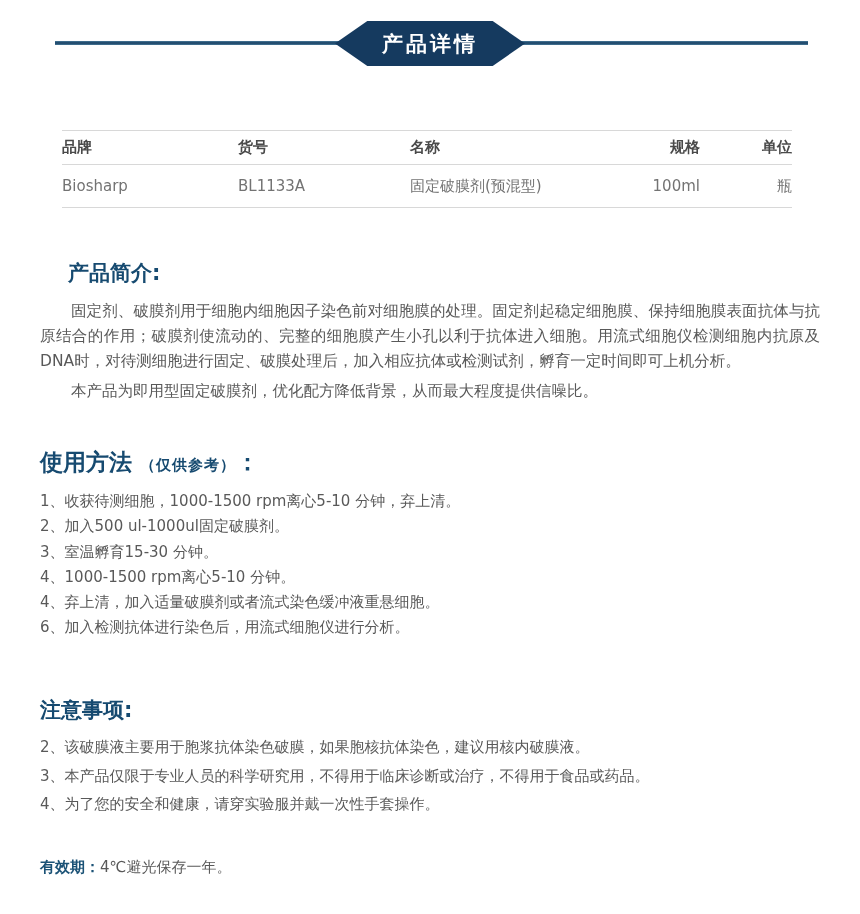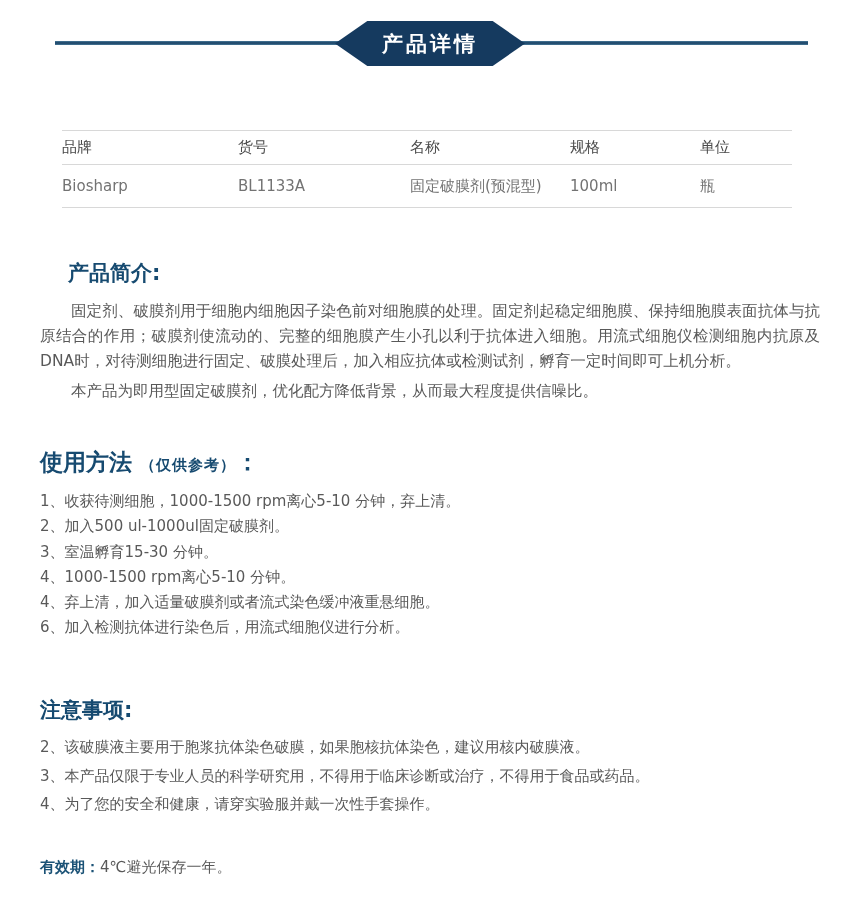"品牌" .product-table th { font-weight: 400 -> 700 }
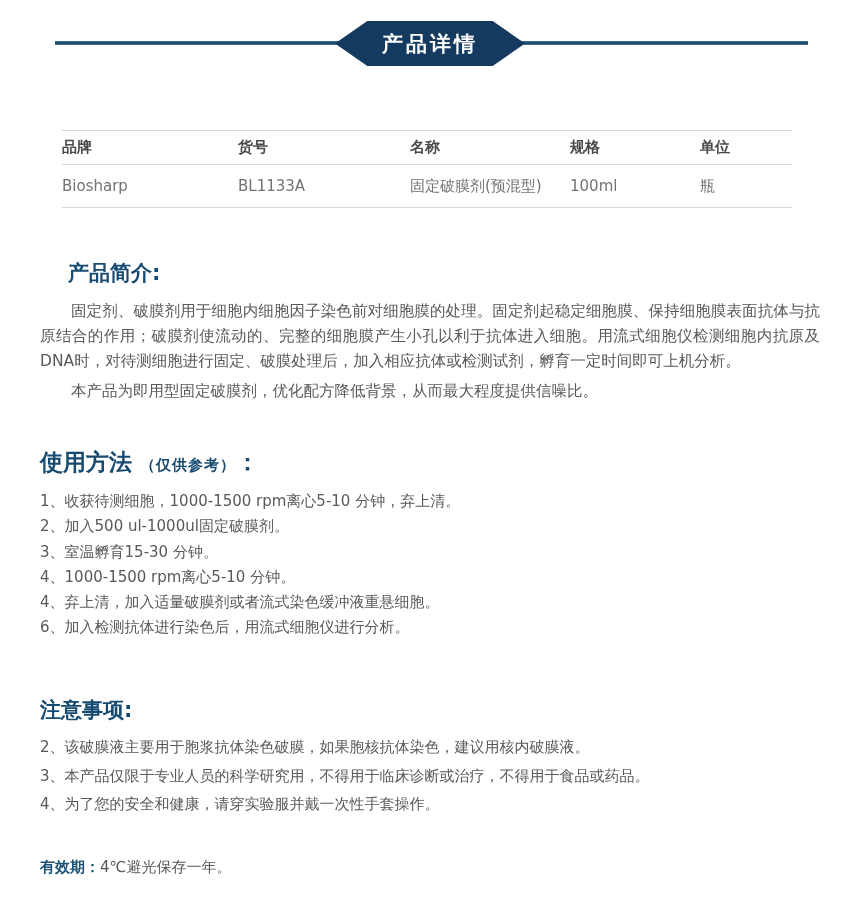"规格" .col-center { text-align: left -> right }
